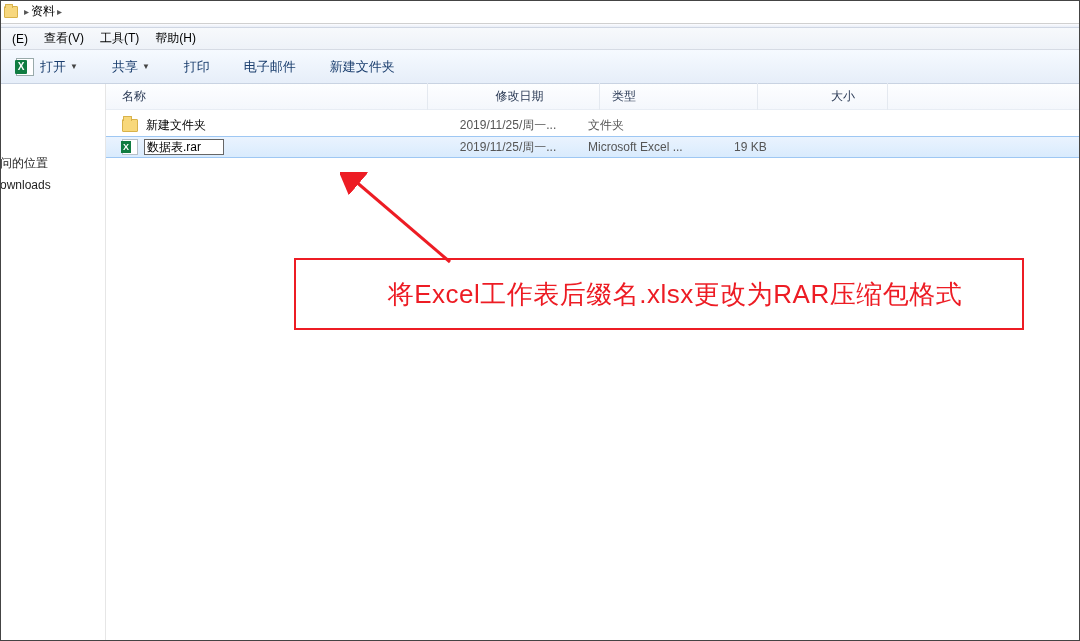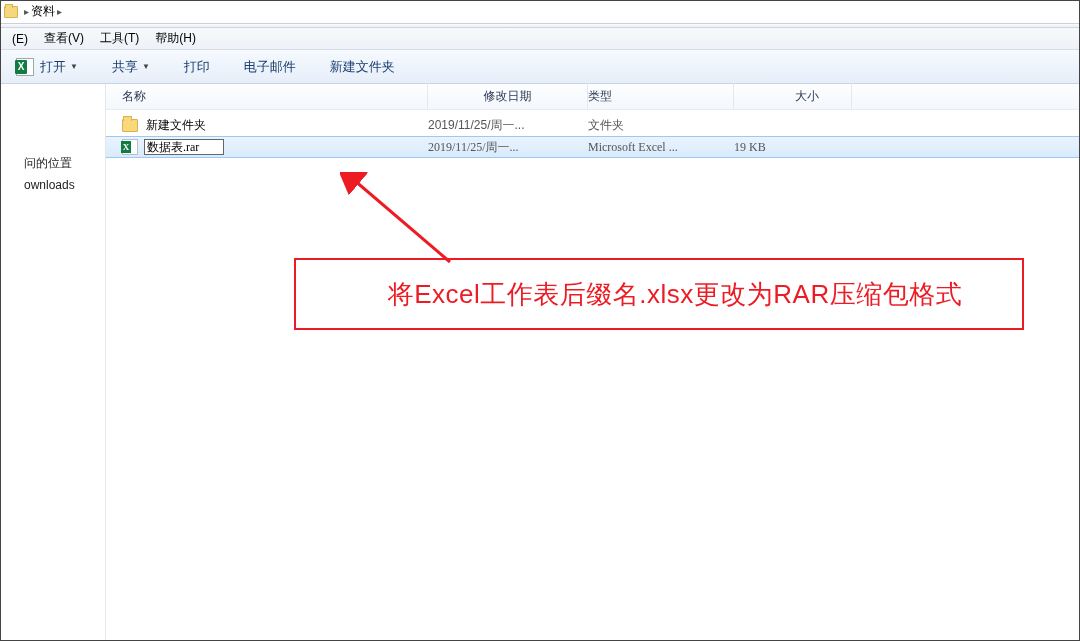"名称" .cols { gap: none -> 12px }
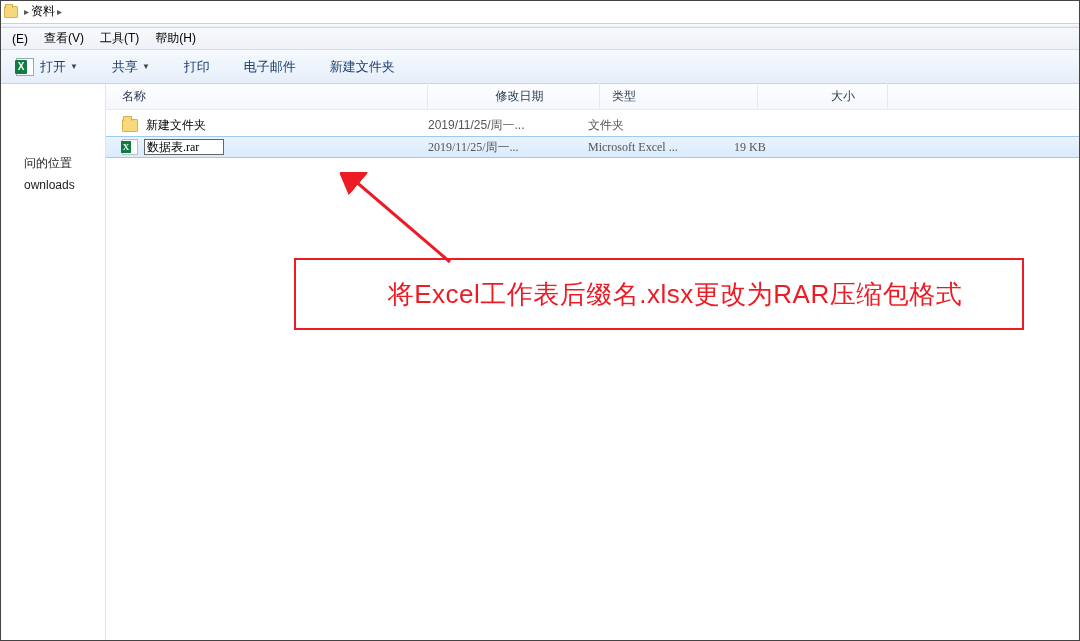"2019/11/25/周一..." .row .c-date { text-align: none -> center }
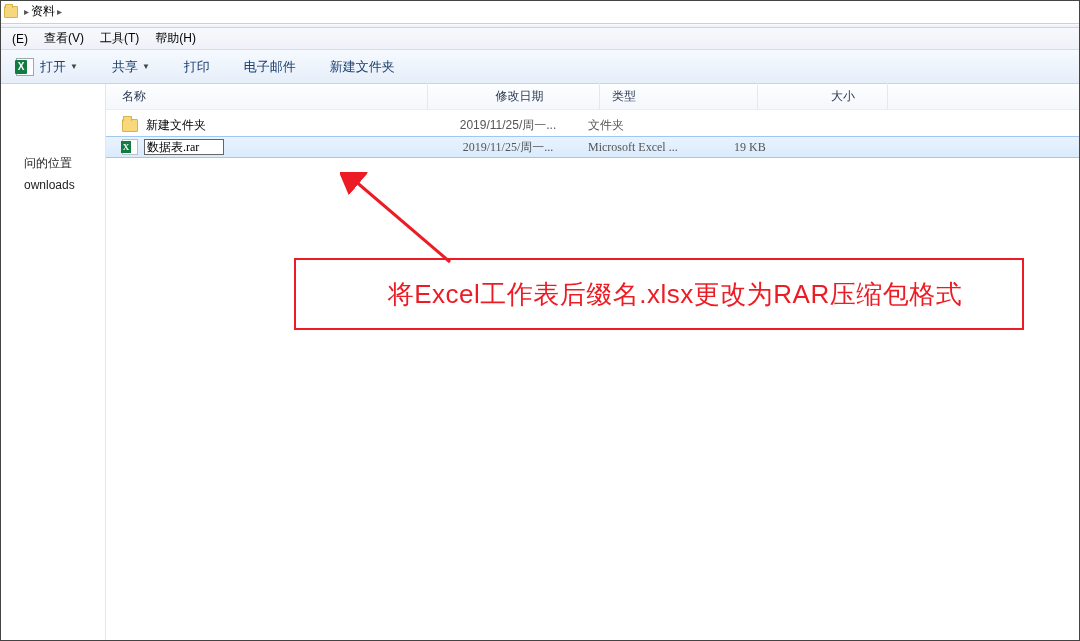"数据表.rar" .row.selected { font-family: Liberation Serif, serif -> none }
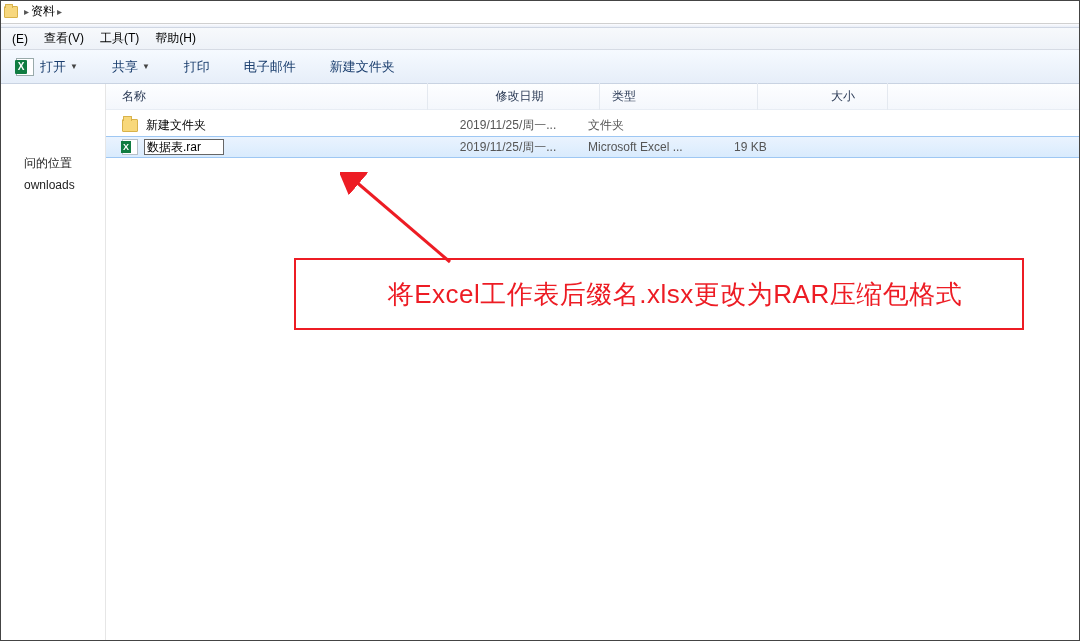"问的位置" div.sidebar-group { margin-left: 24px -> none }
